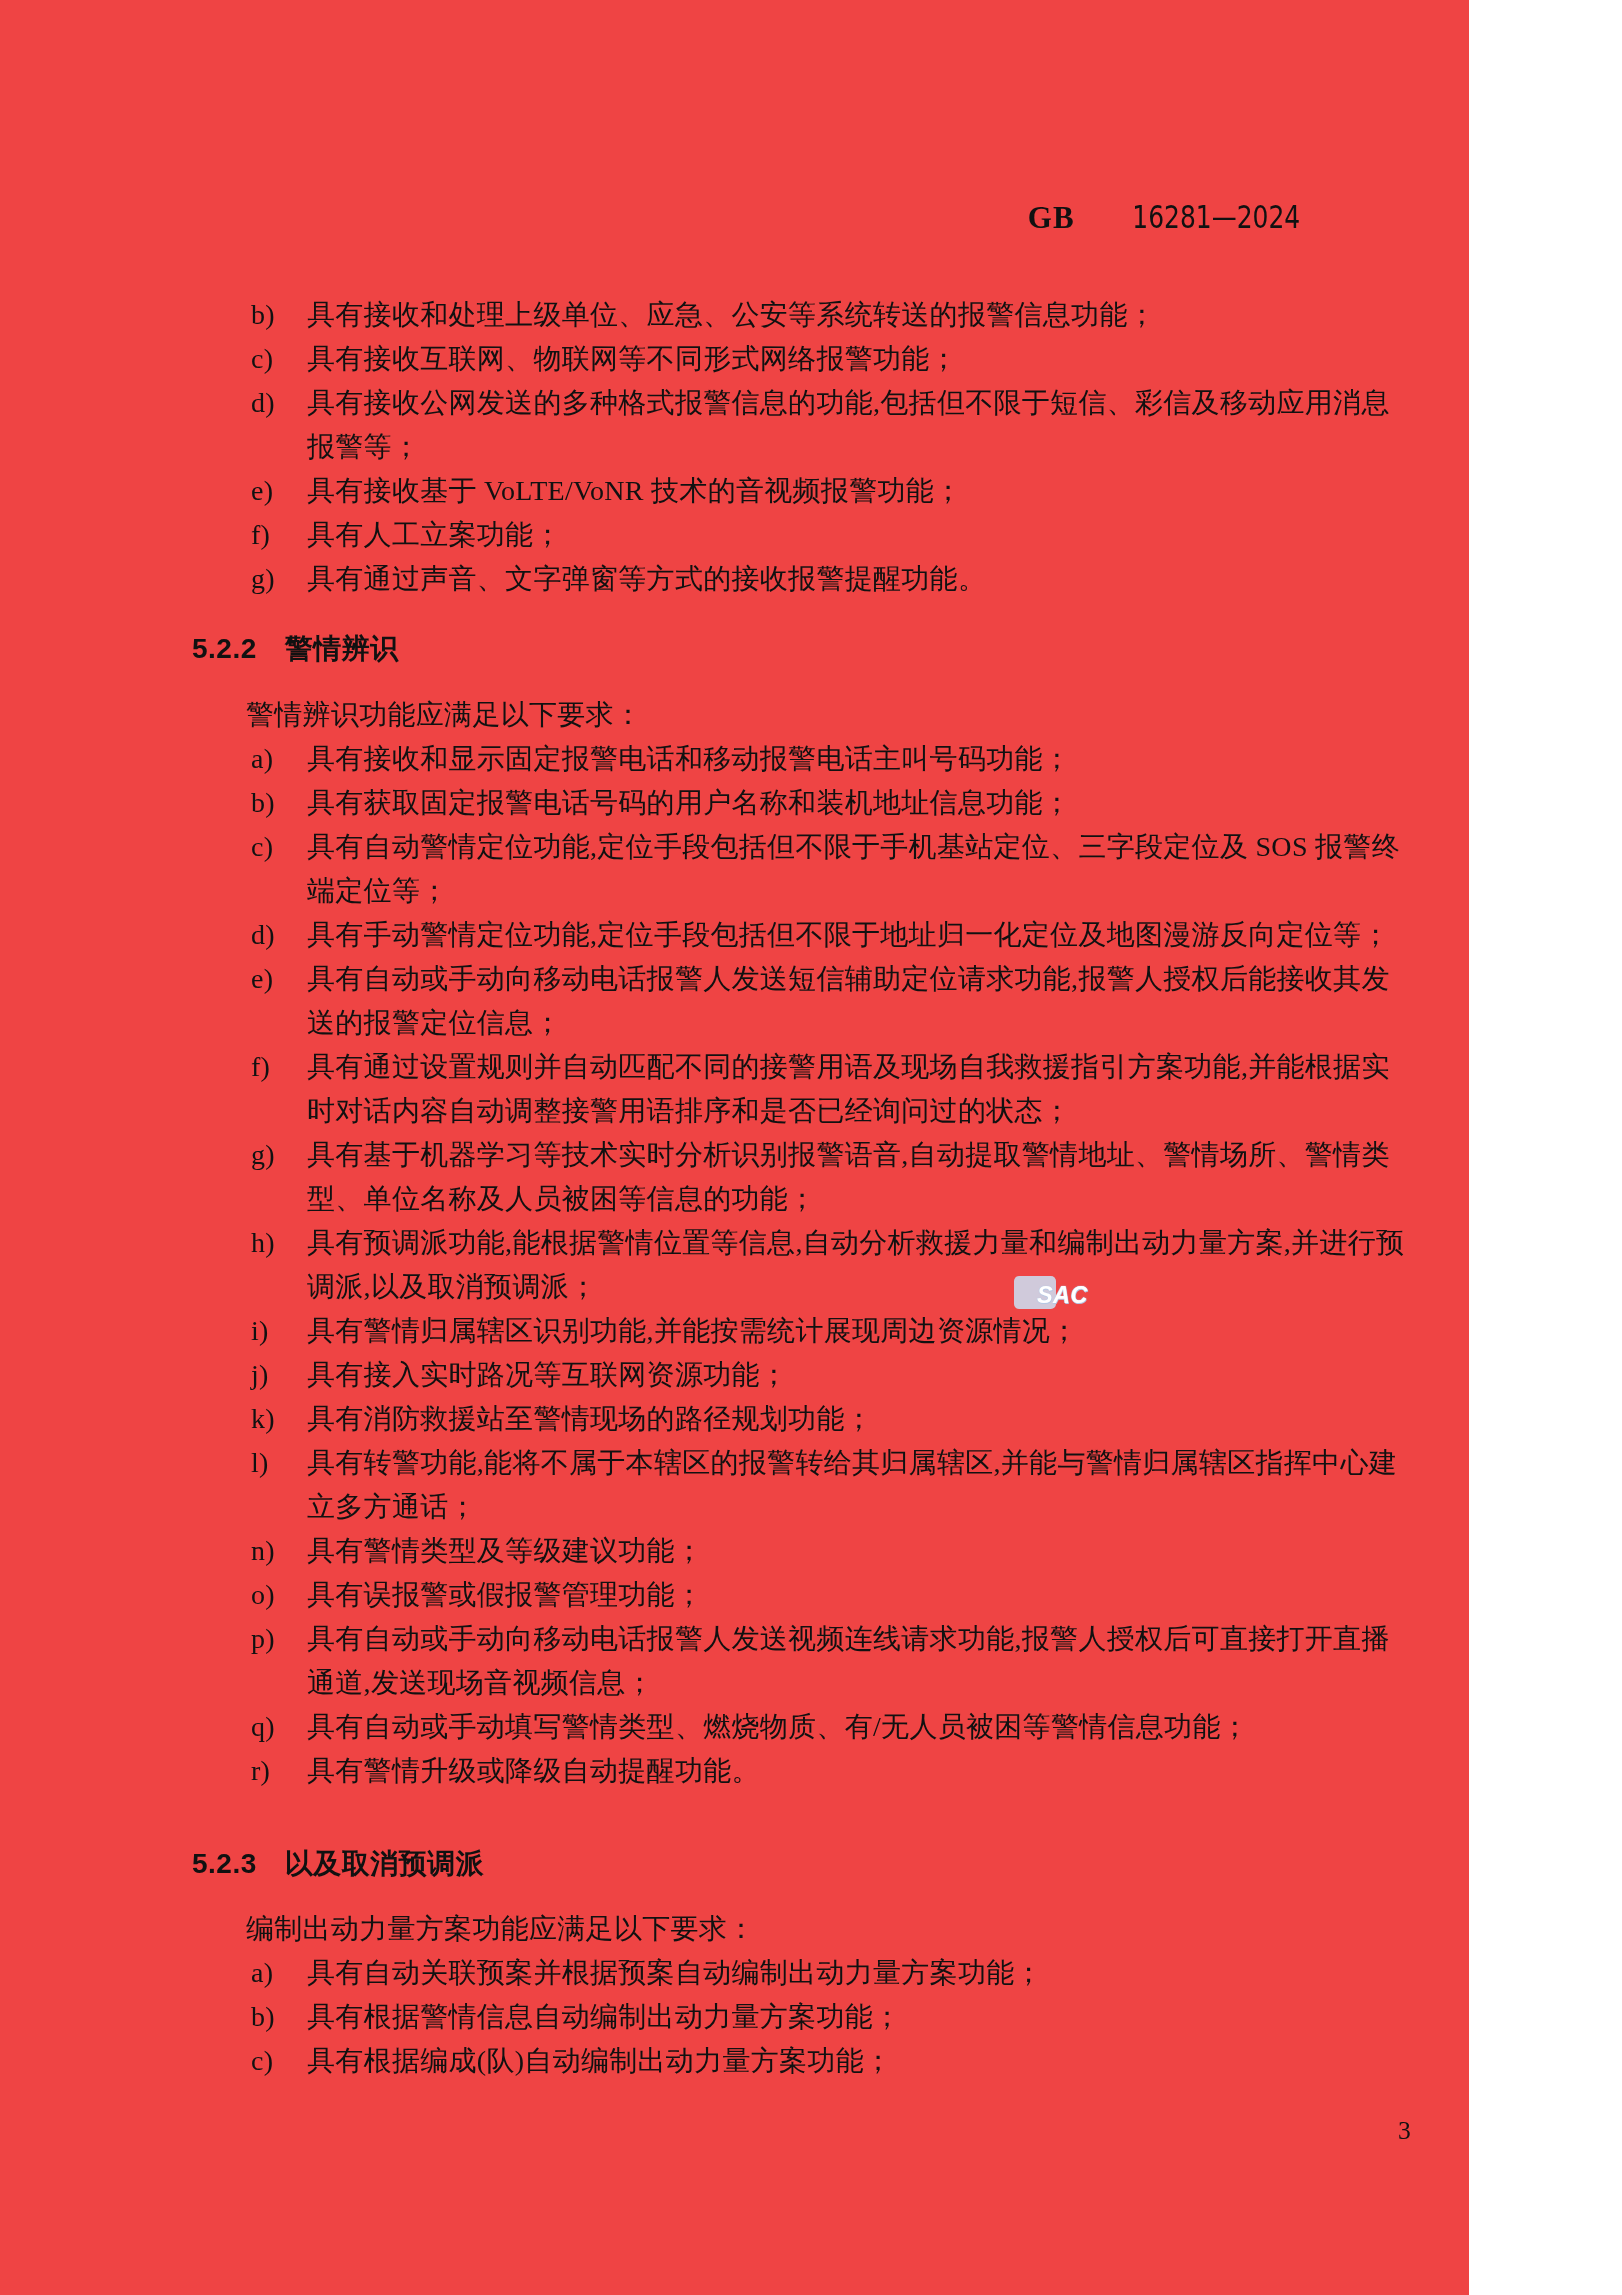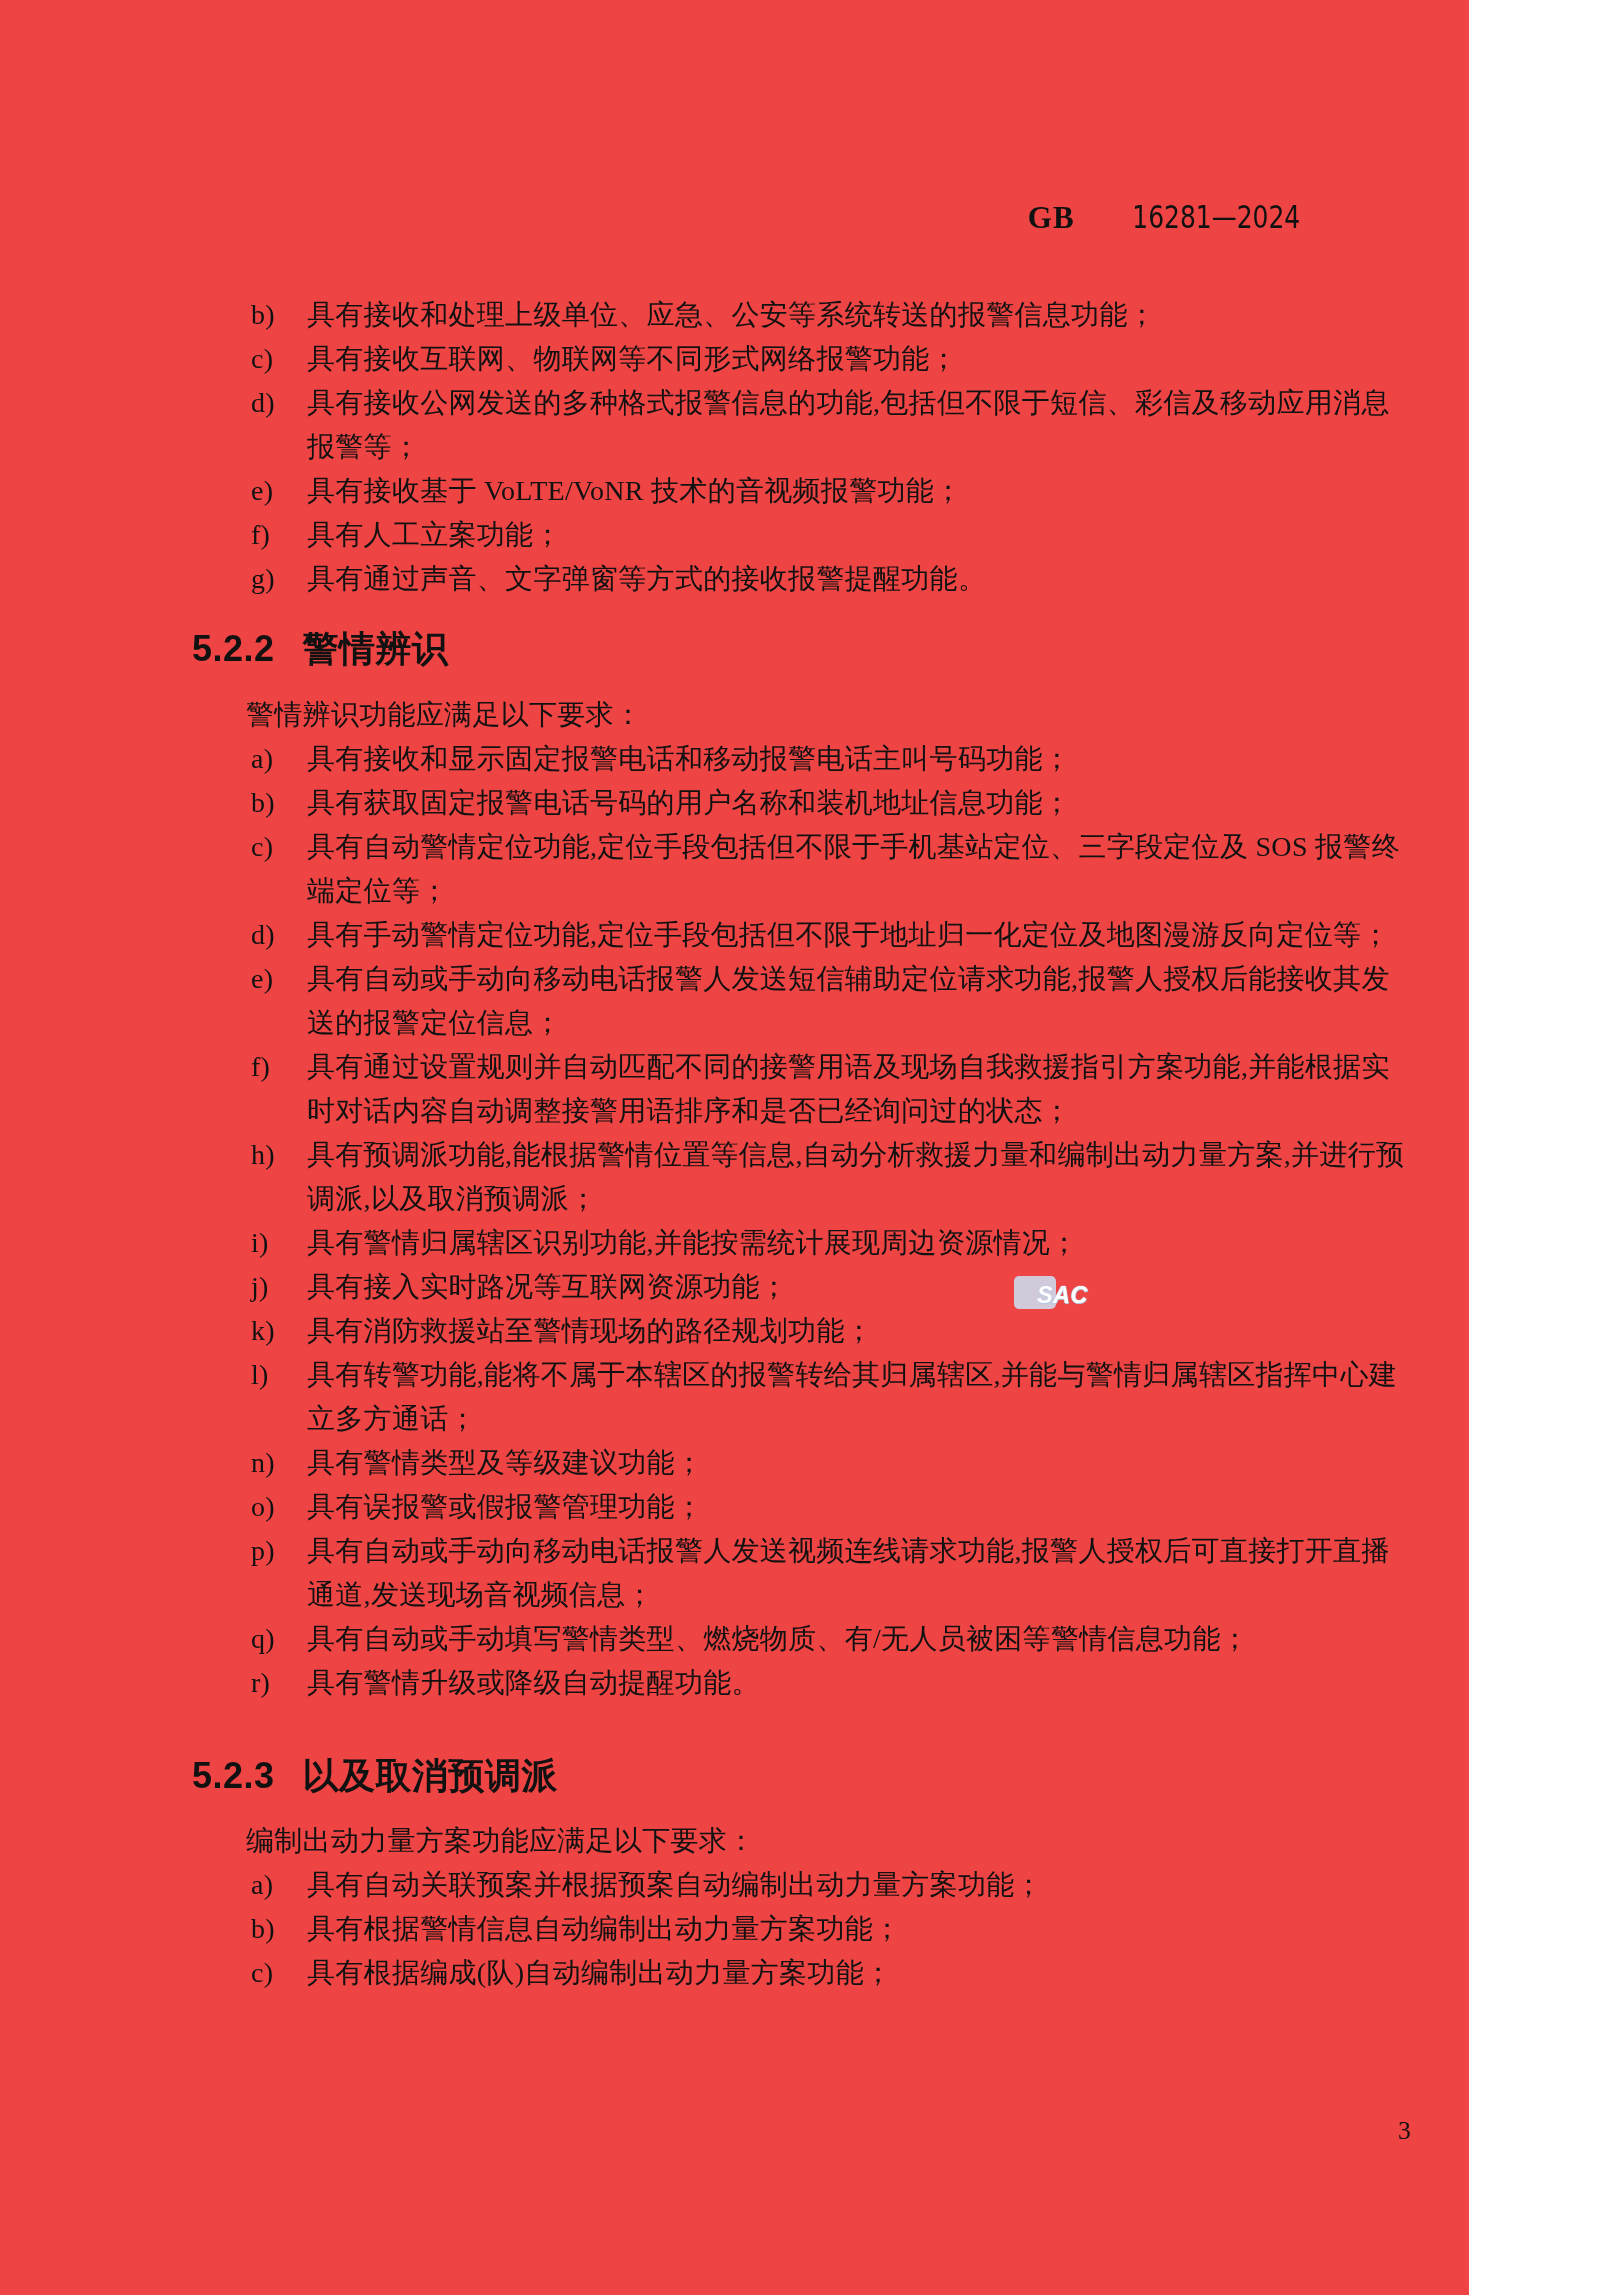"5.2.2 警情辨识" .heading { font-size: 36px -> 28px }
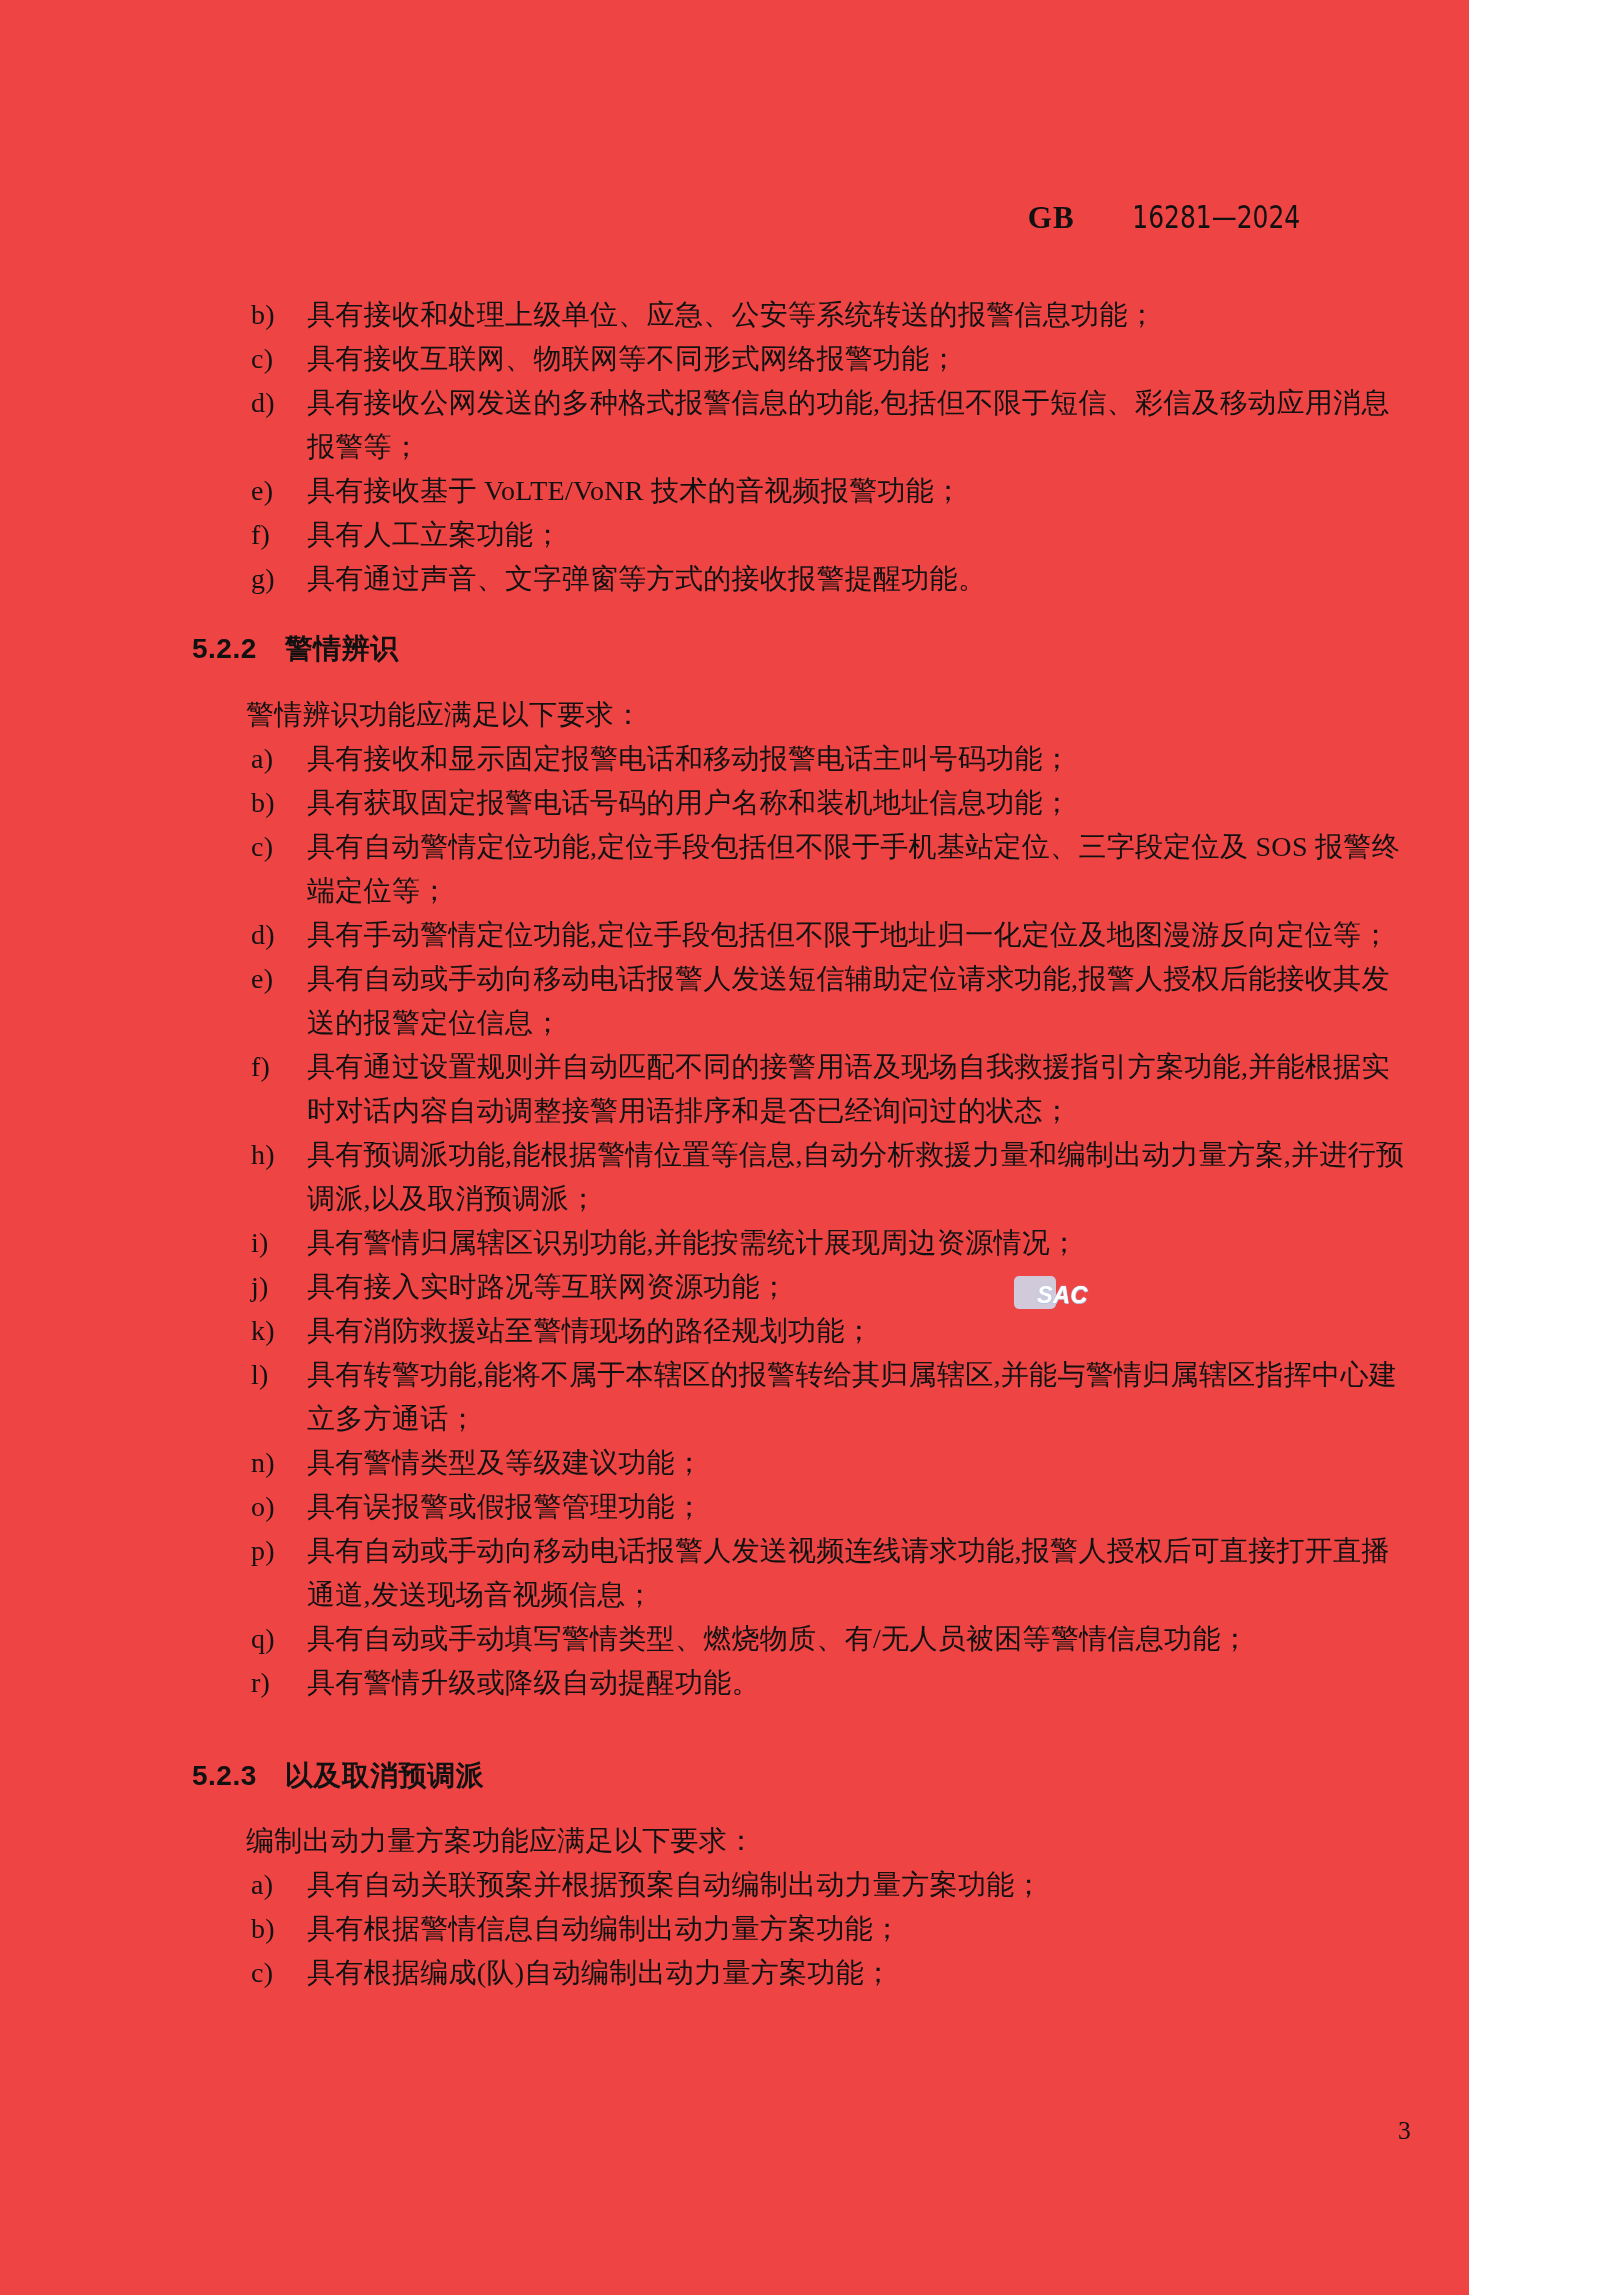"g) 具有基于机器学习等技术实时分析识别报警语音,自动提取警情地址、警情场所、警情类型、单位名称及人员被困等信息的功能；" div.li { html: none -> <div><span>g)</span><span>具有基于机器学习等技术实时分析识别报警语音,自动提取警情地址、警情场所、警情类型、单位名称及人员被困等信息的功能；</span></div> }
